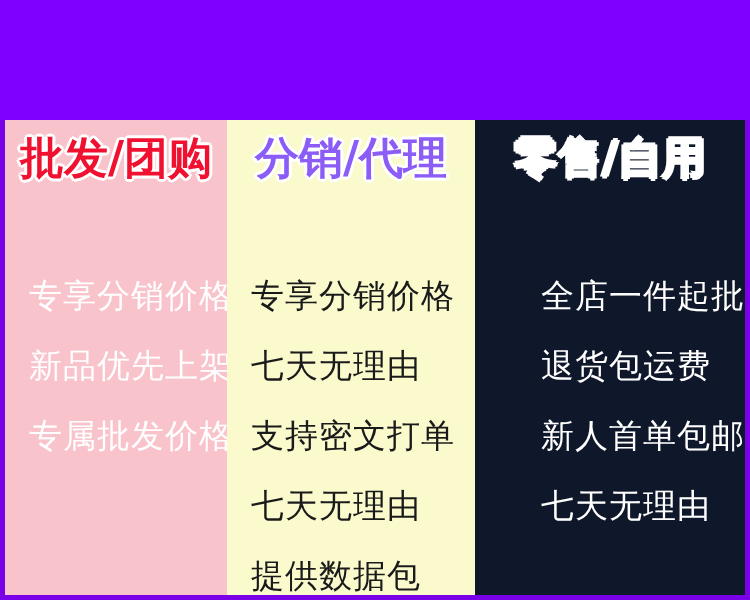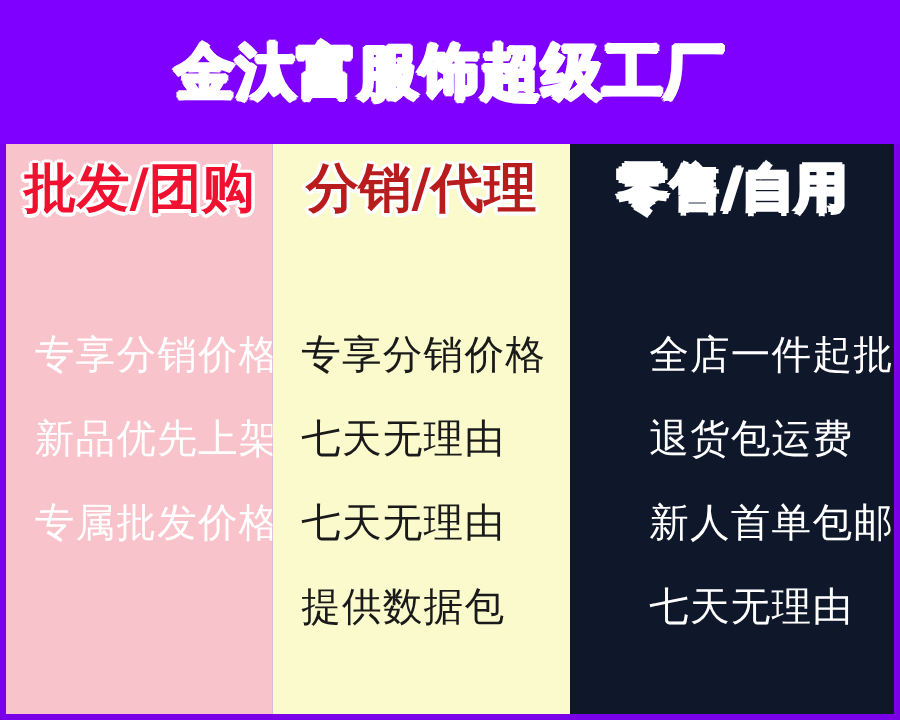"金汰富服饰超级工厂" div.banner { html: <div> <div>金汰富服饰超级工厂</div> </div> -> none }
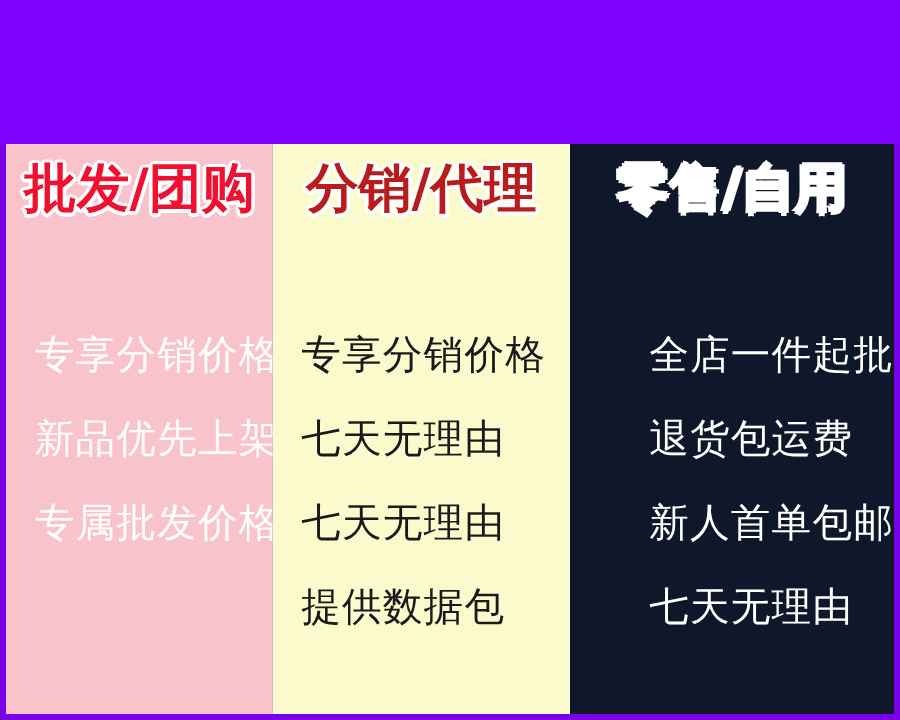"分销/代理" .head-distrib { color: #b91c1c -> #8b5cf6 }
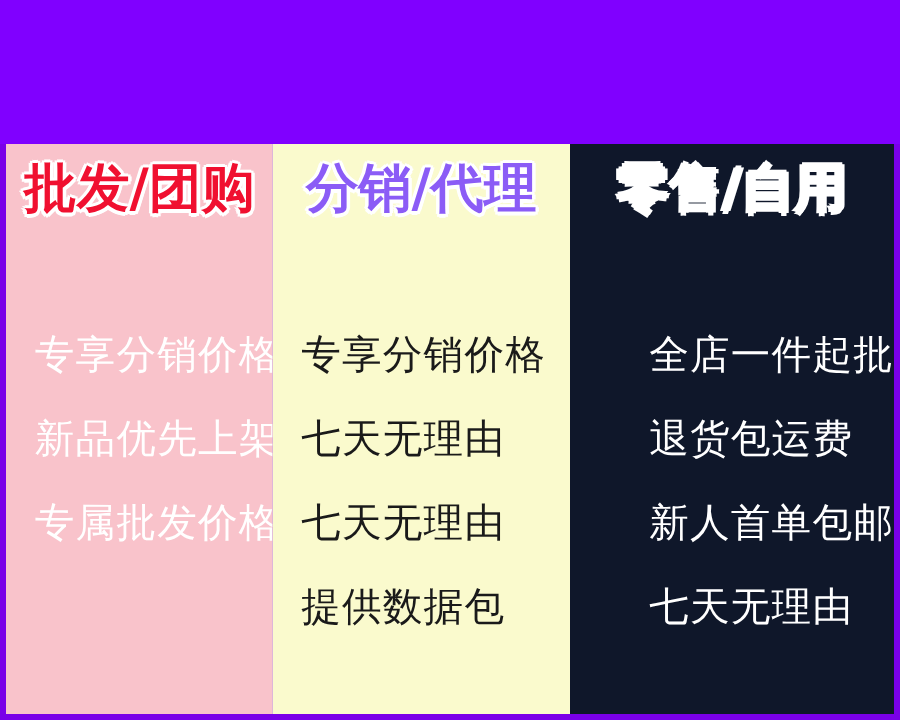"支持密文打单" div.item { html: none -> <div>支持密文打单</div> }
